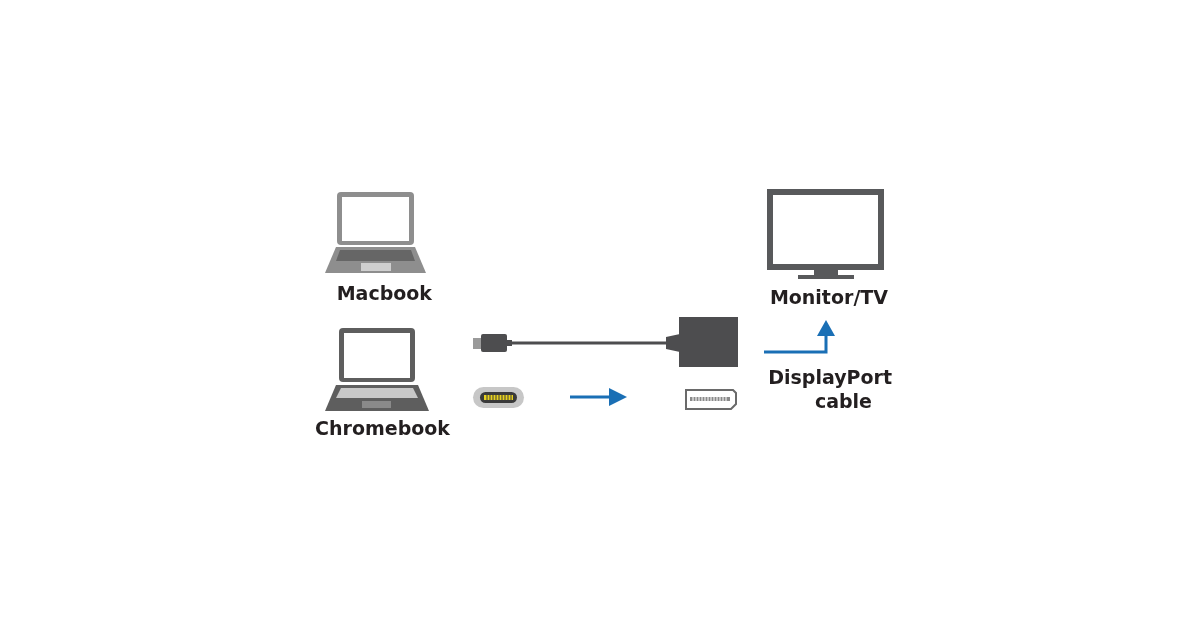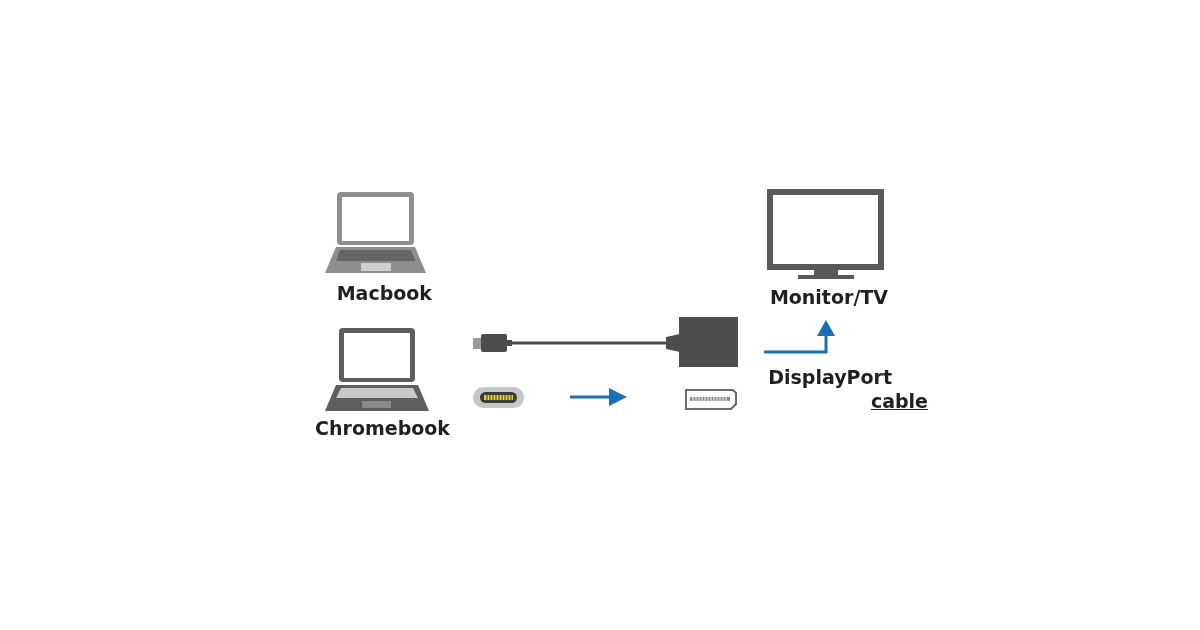"cable" div.lbl { left: 796px -> 740px; text-decoration: underline -> none }
